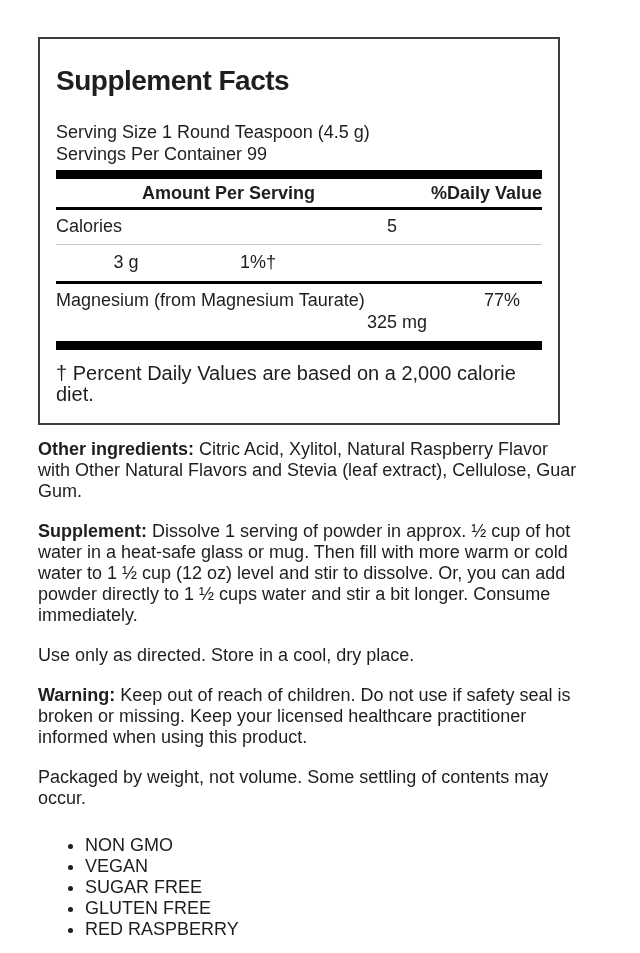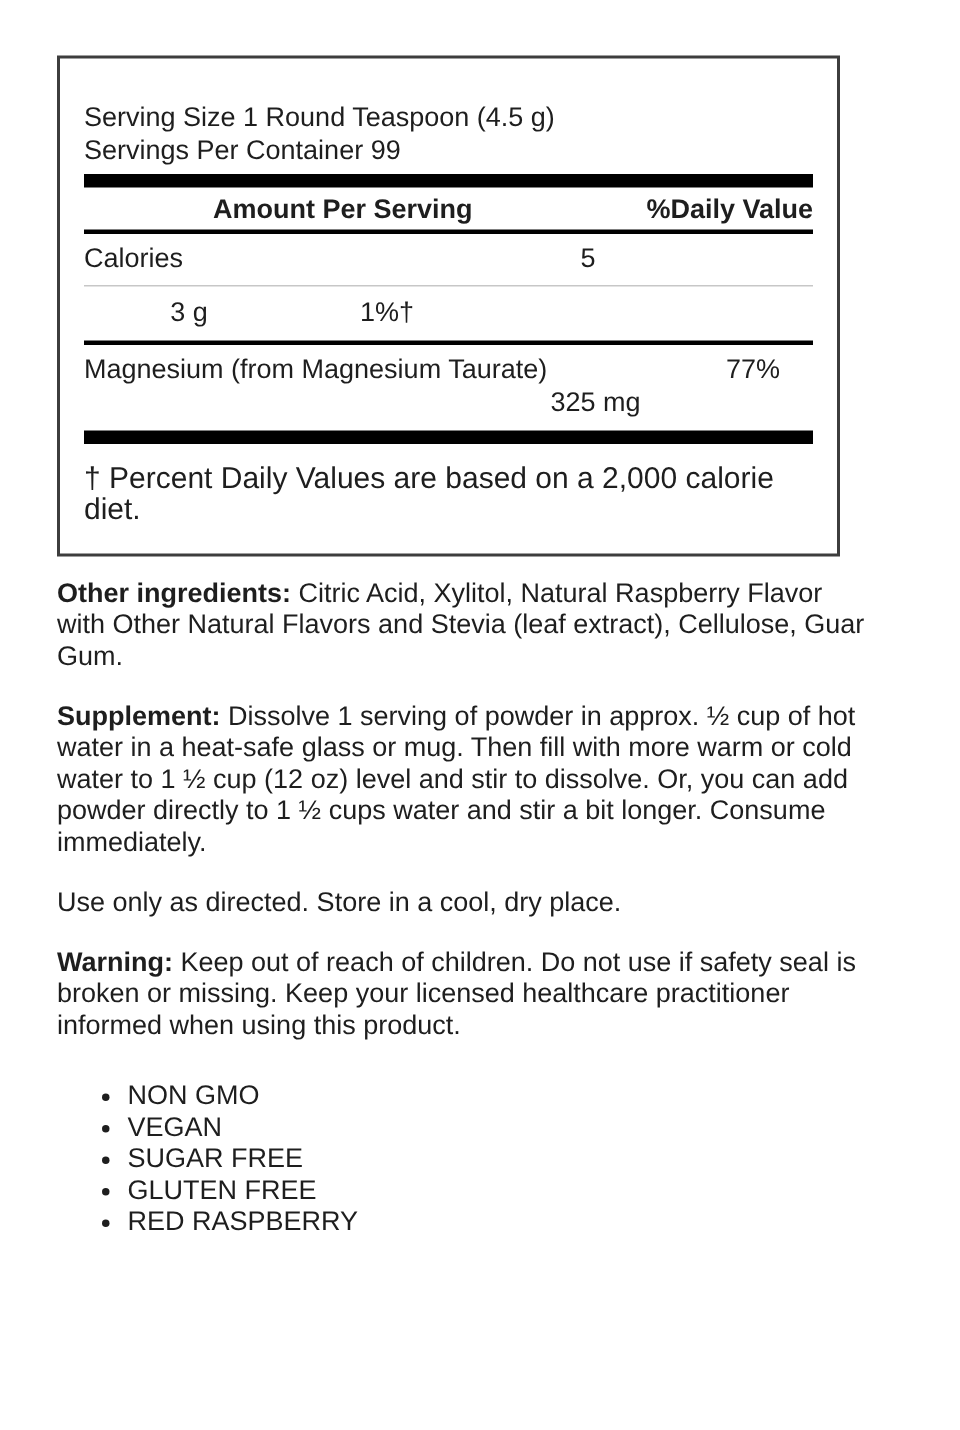"Supplement Facts" h1.facts-title { html: none -> <h1>Supplement Facts</h1> }
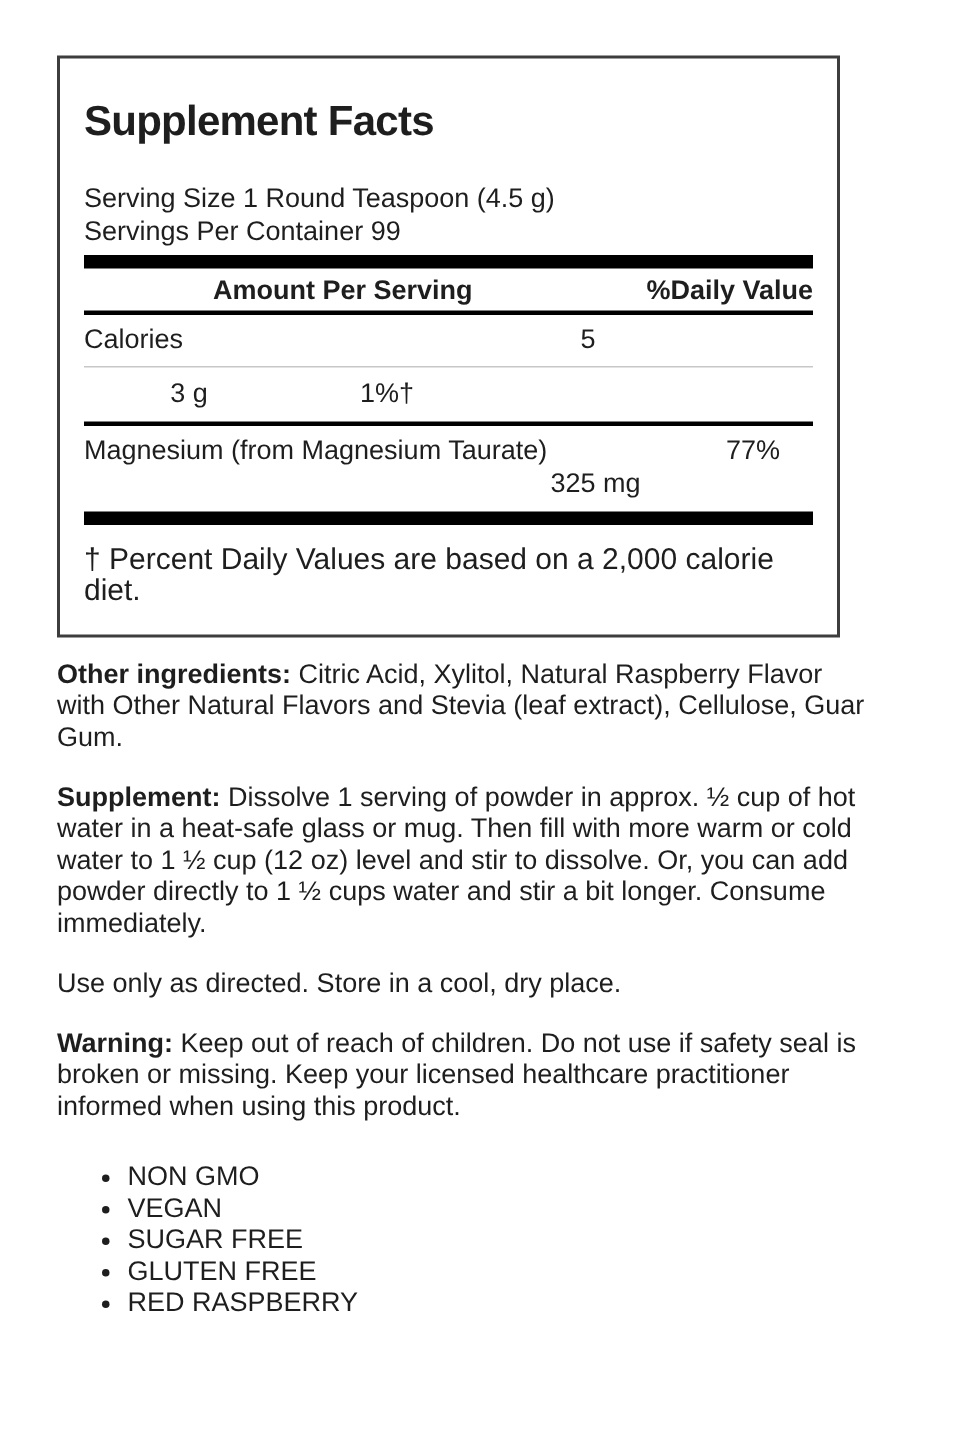"Packaged by weight, not volume." p.text-block { html: none -> <p>Packaged by weight, not volume. Some settling of contents may occur.</p> }
